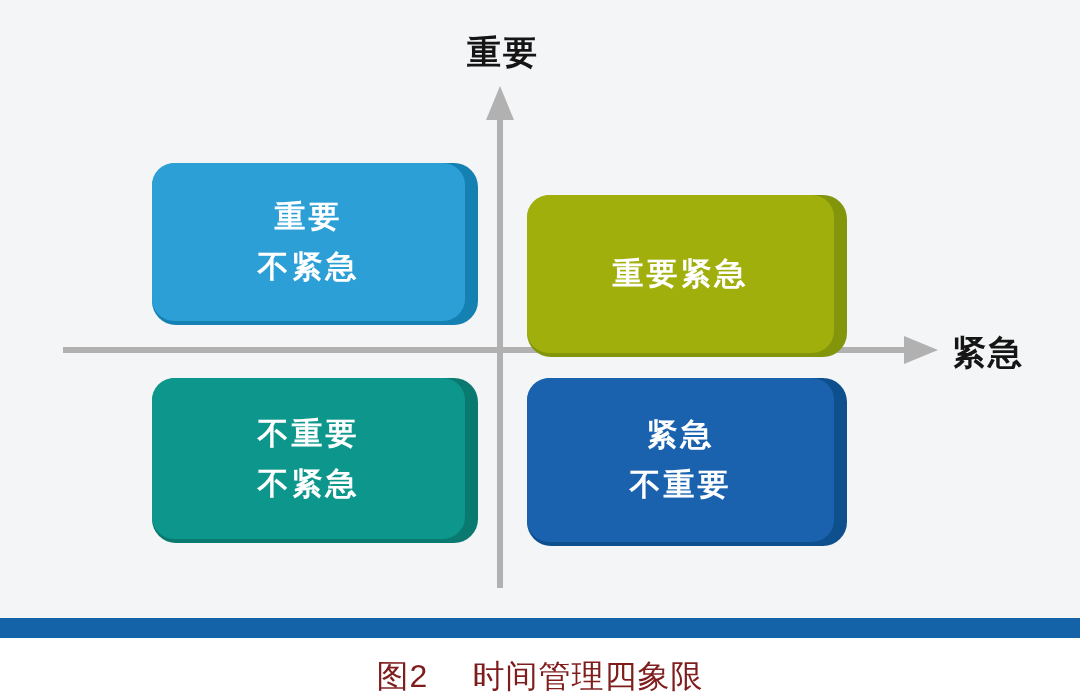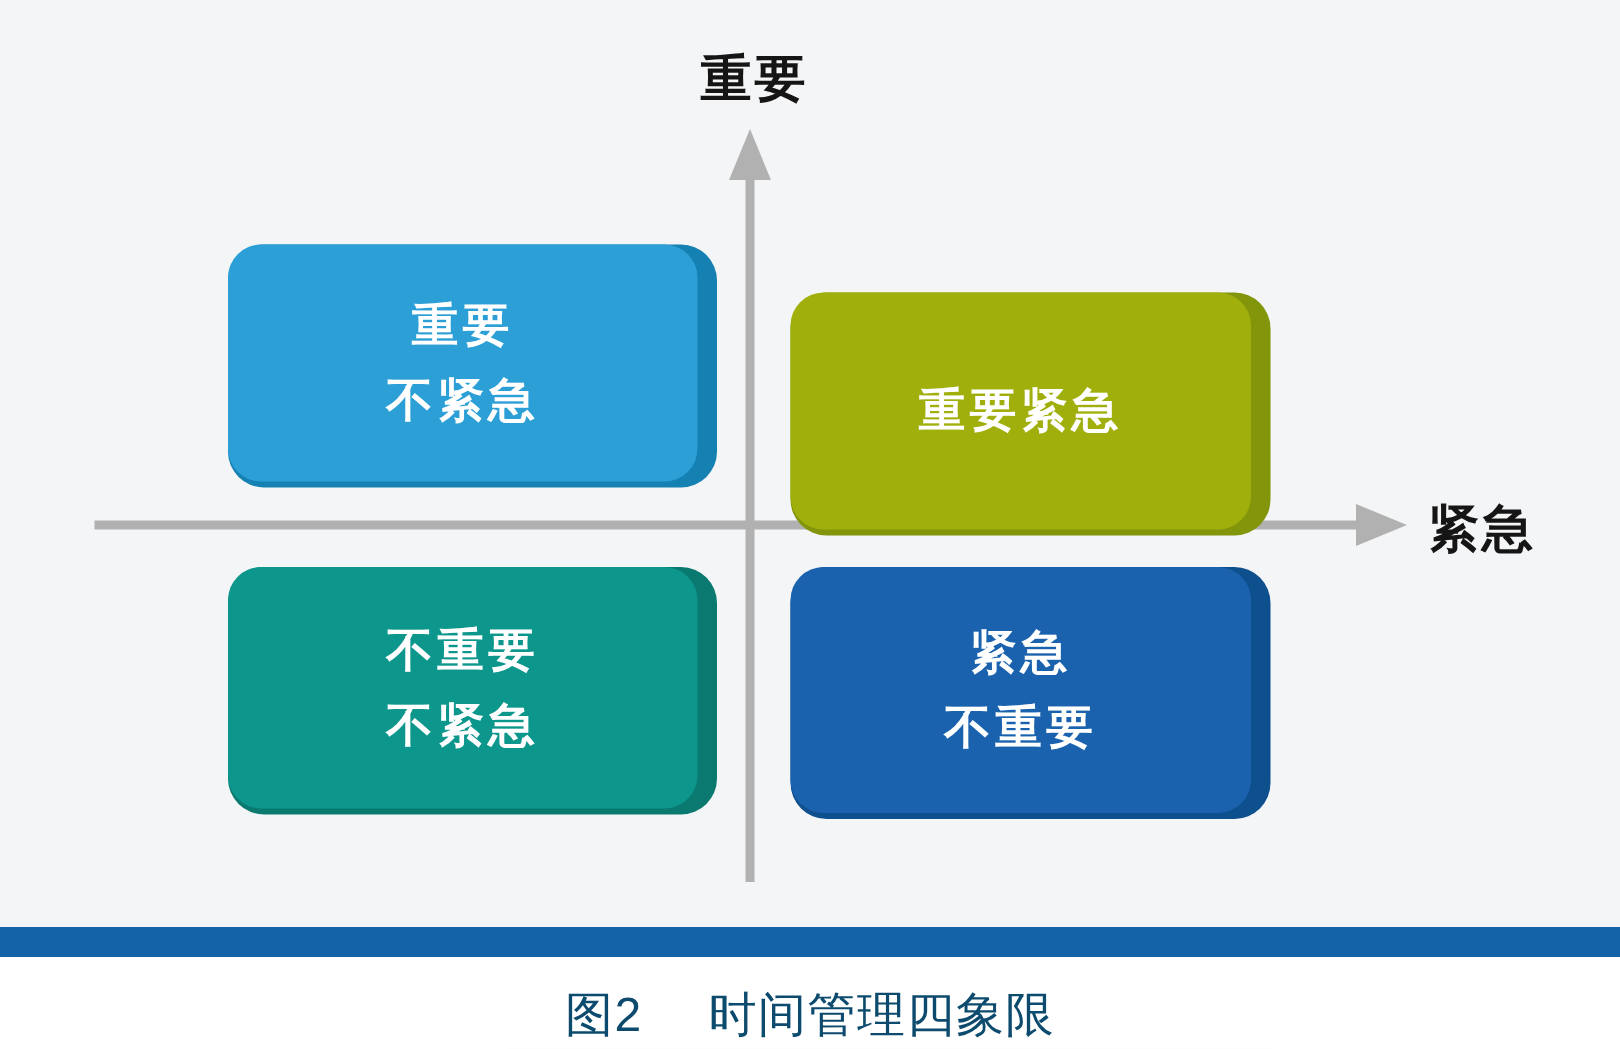"图2 时间管理四象限" .caption { color: #0c4a6e -> #7f1d1d }
